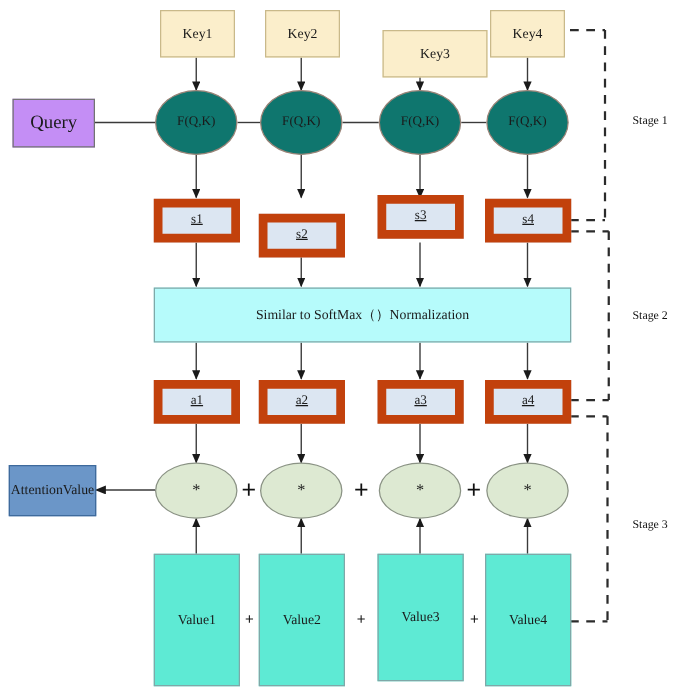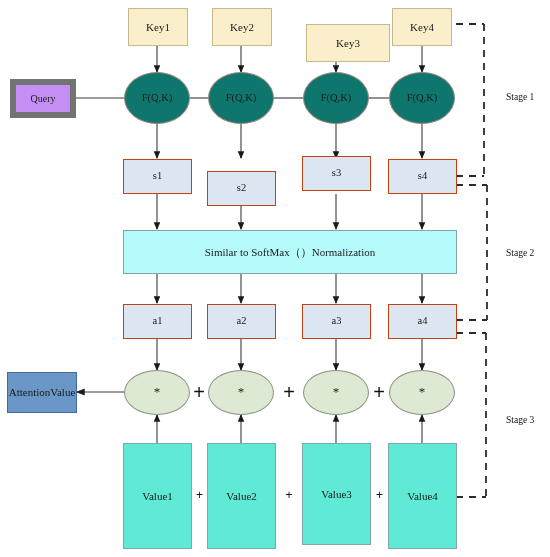"Query" .query-box { border: 6px solid #737373 -> 1px solid #737373; font-size: 10px -> 15px }
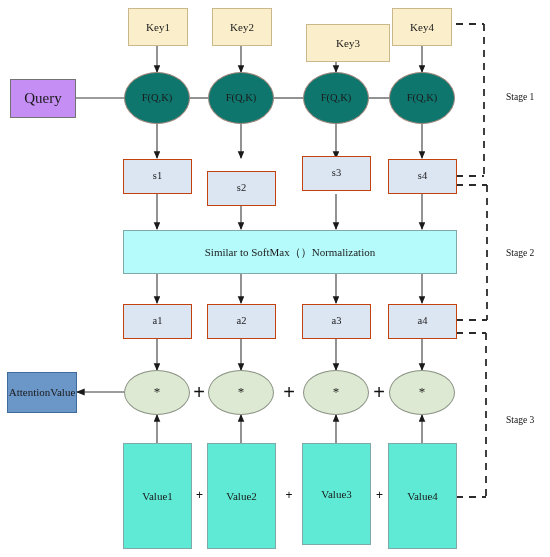"s1" .score-box { border: 1px solid #c2410c -> 7px solid #c2410c; text-decoration: none -> underline }
